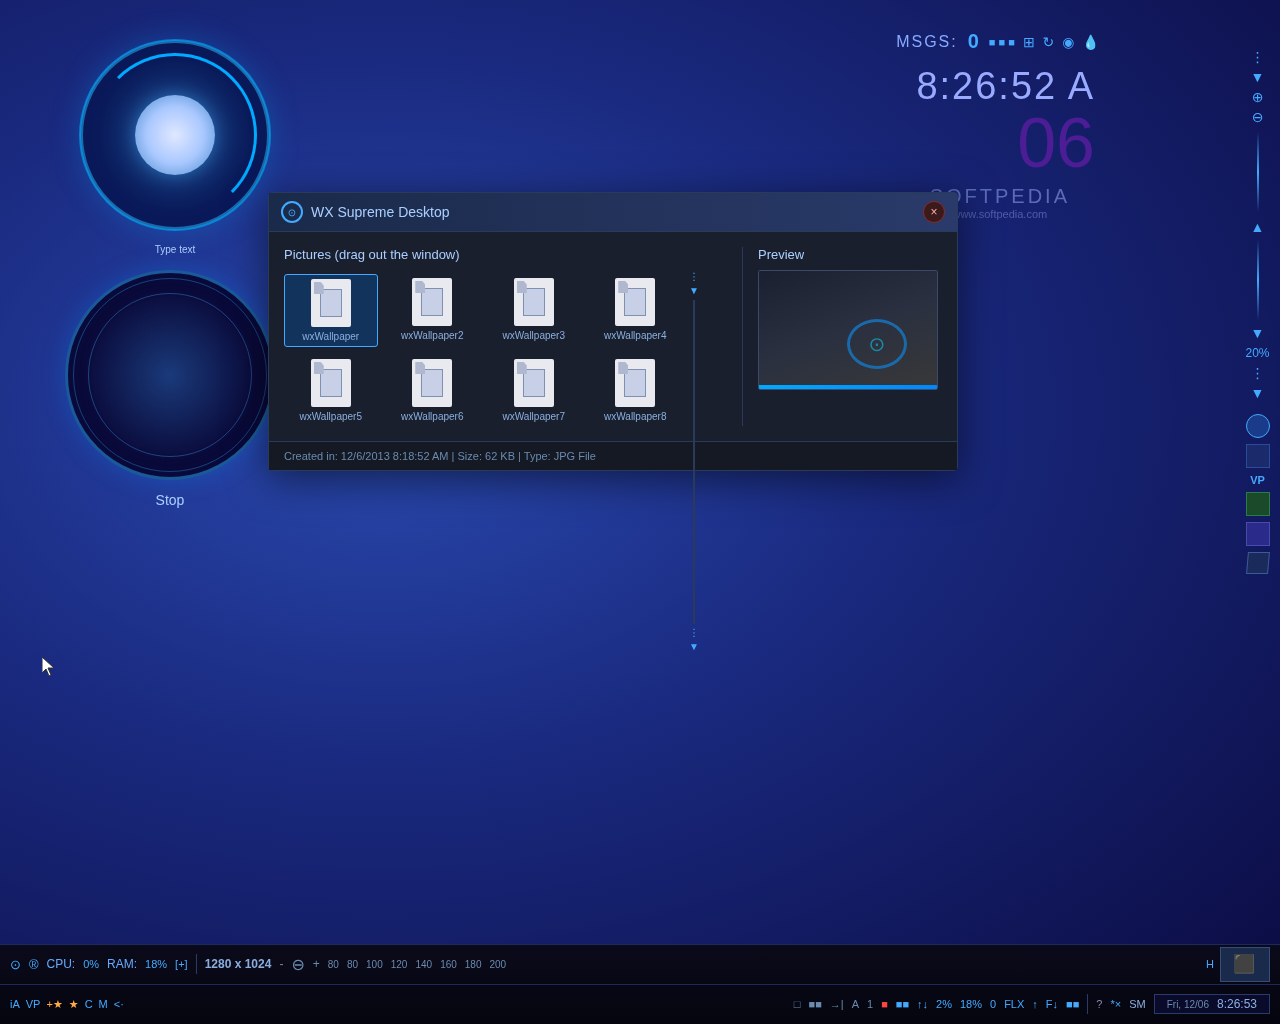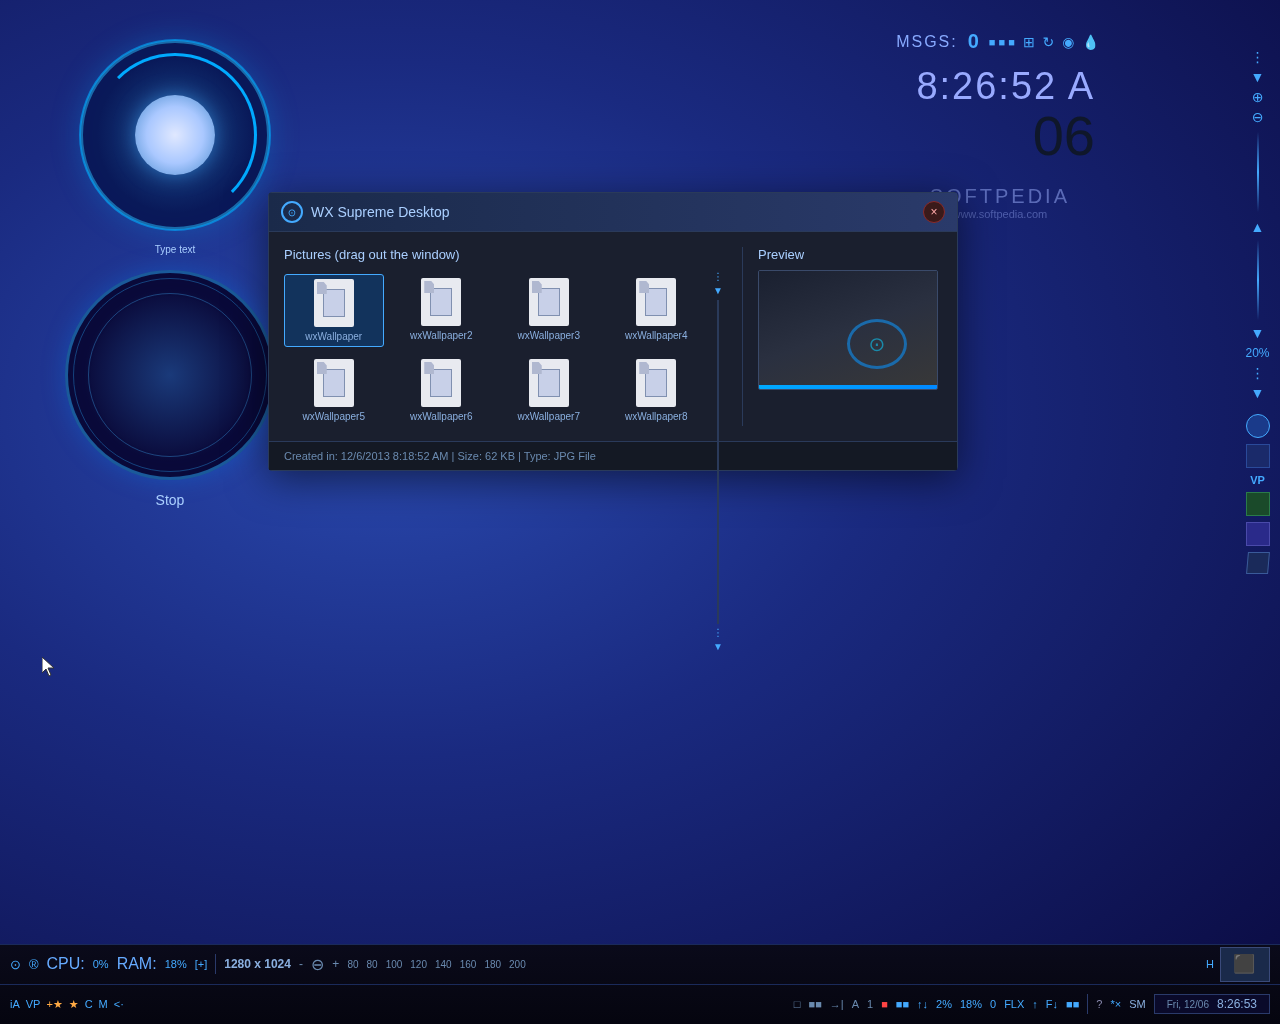"06" .clock-big { color: #0f172a -> #4c1d95; font-size: 56px -> 70px }
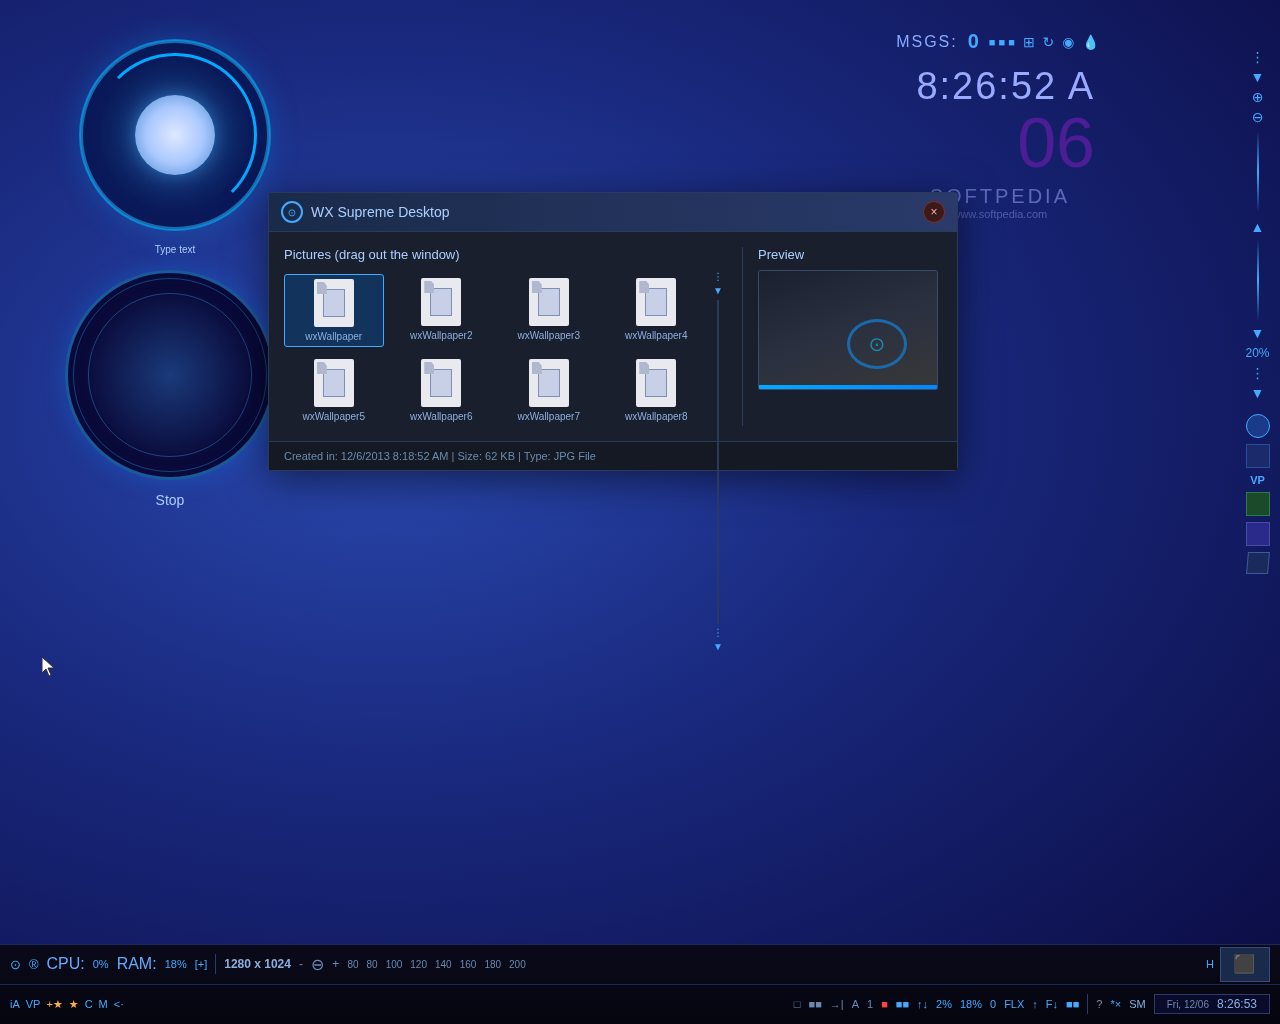"Pictures (drag out the window)" .dialog-body { gap: 16px -> 4px }
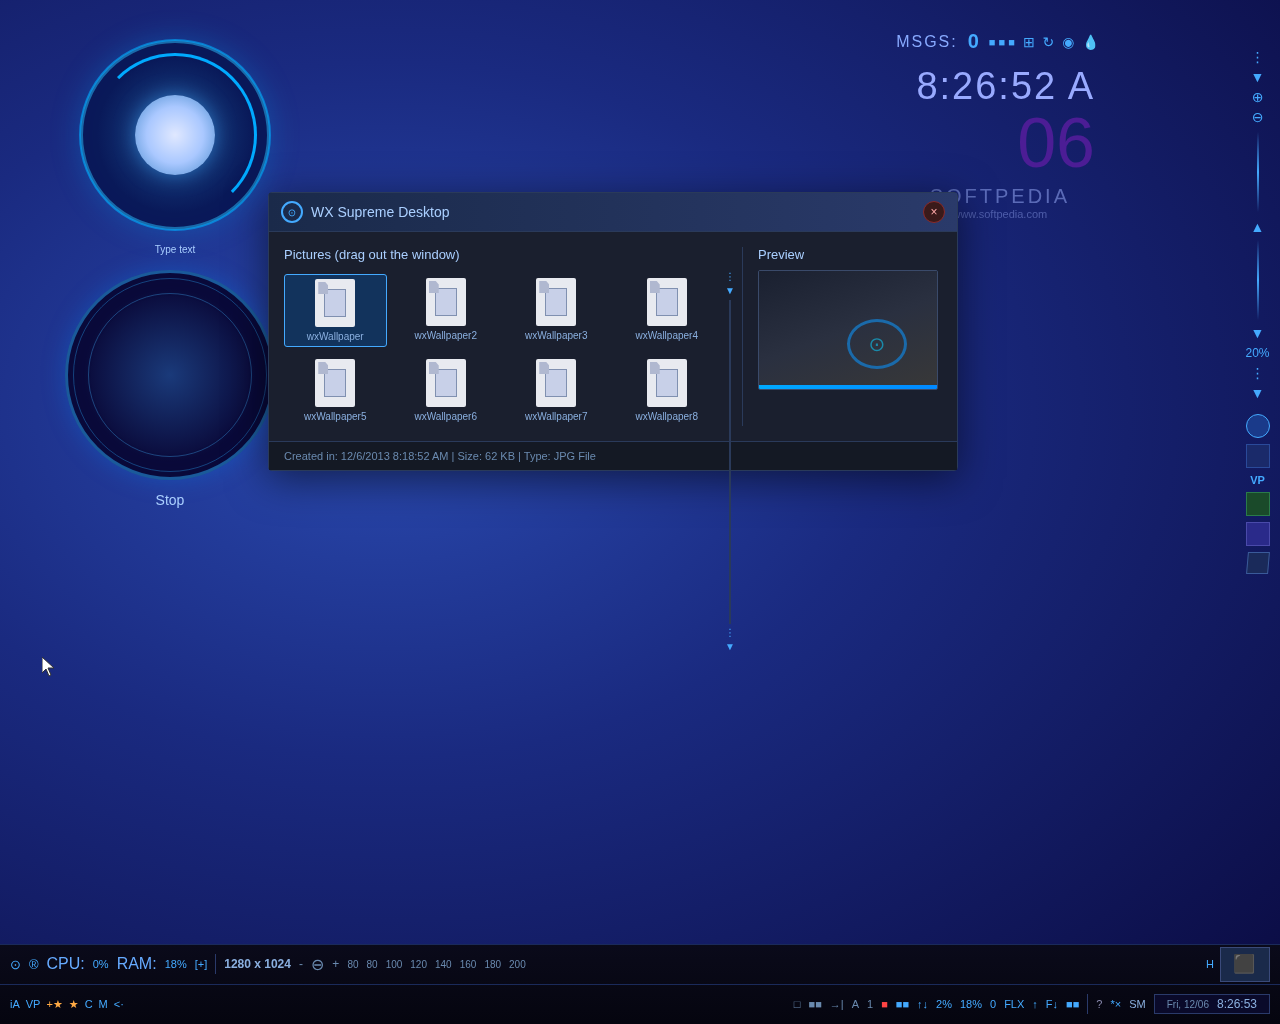"Preview" .dialog-right { margin-left: none -> 36px }
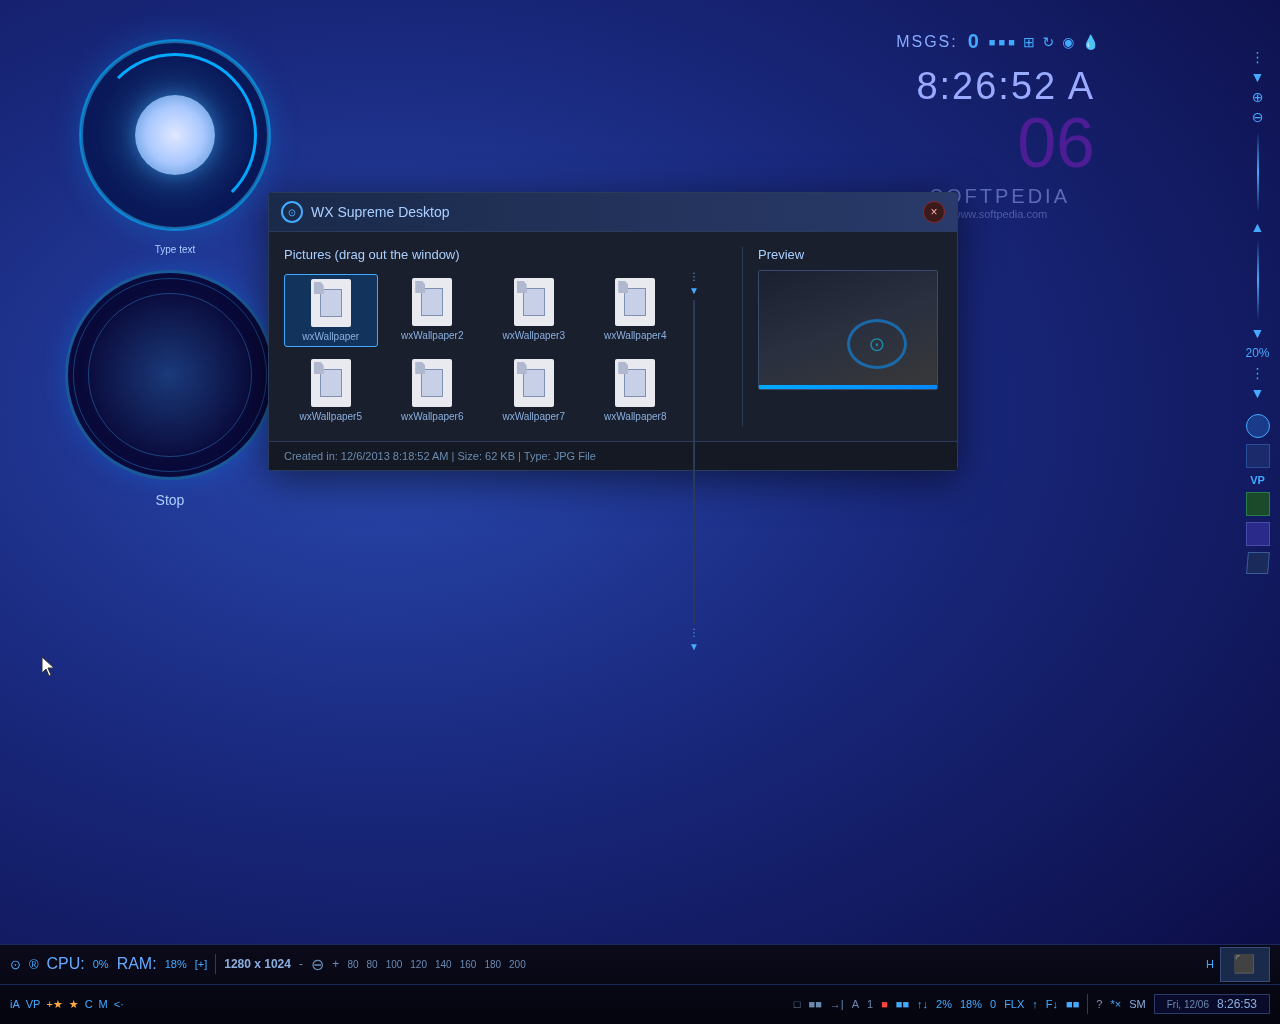"CPU:" .tb-text { font-size: 16px -> 12px }
